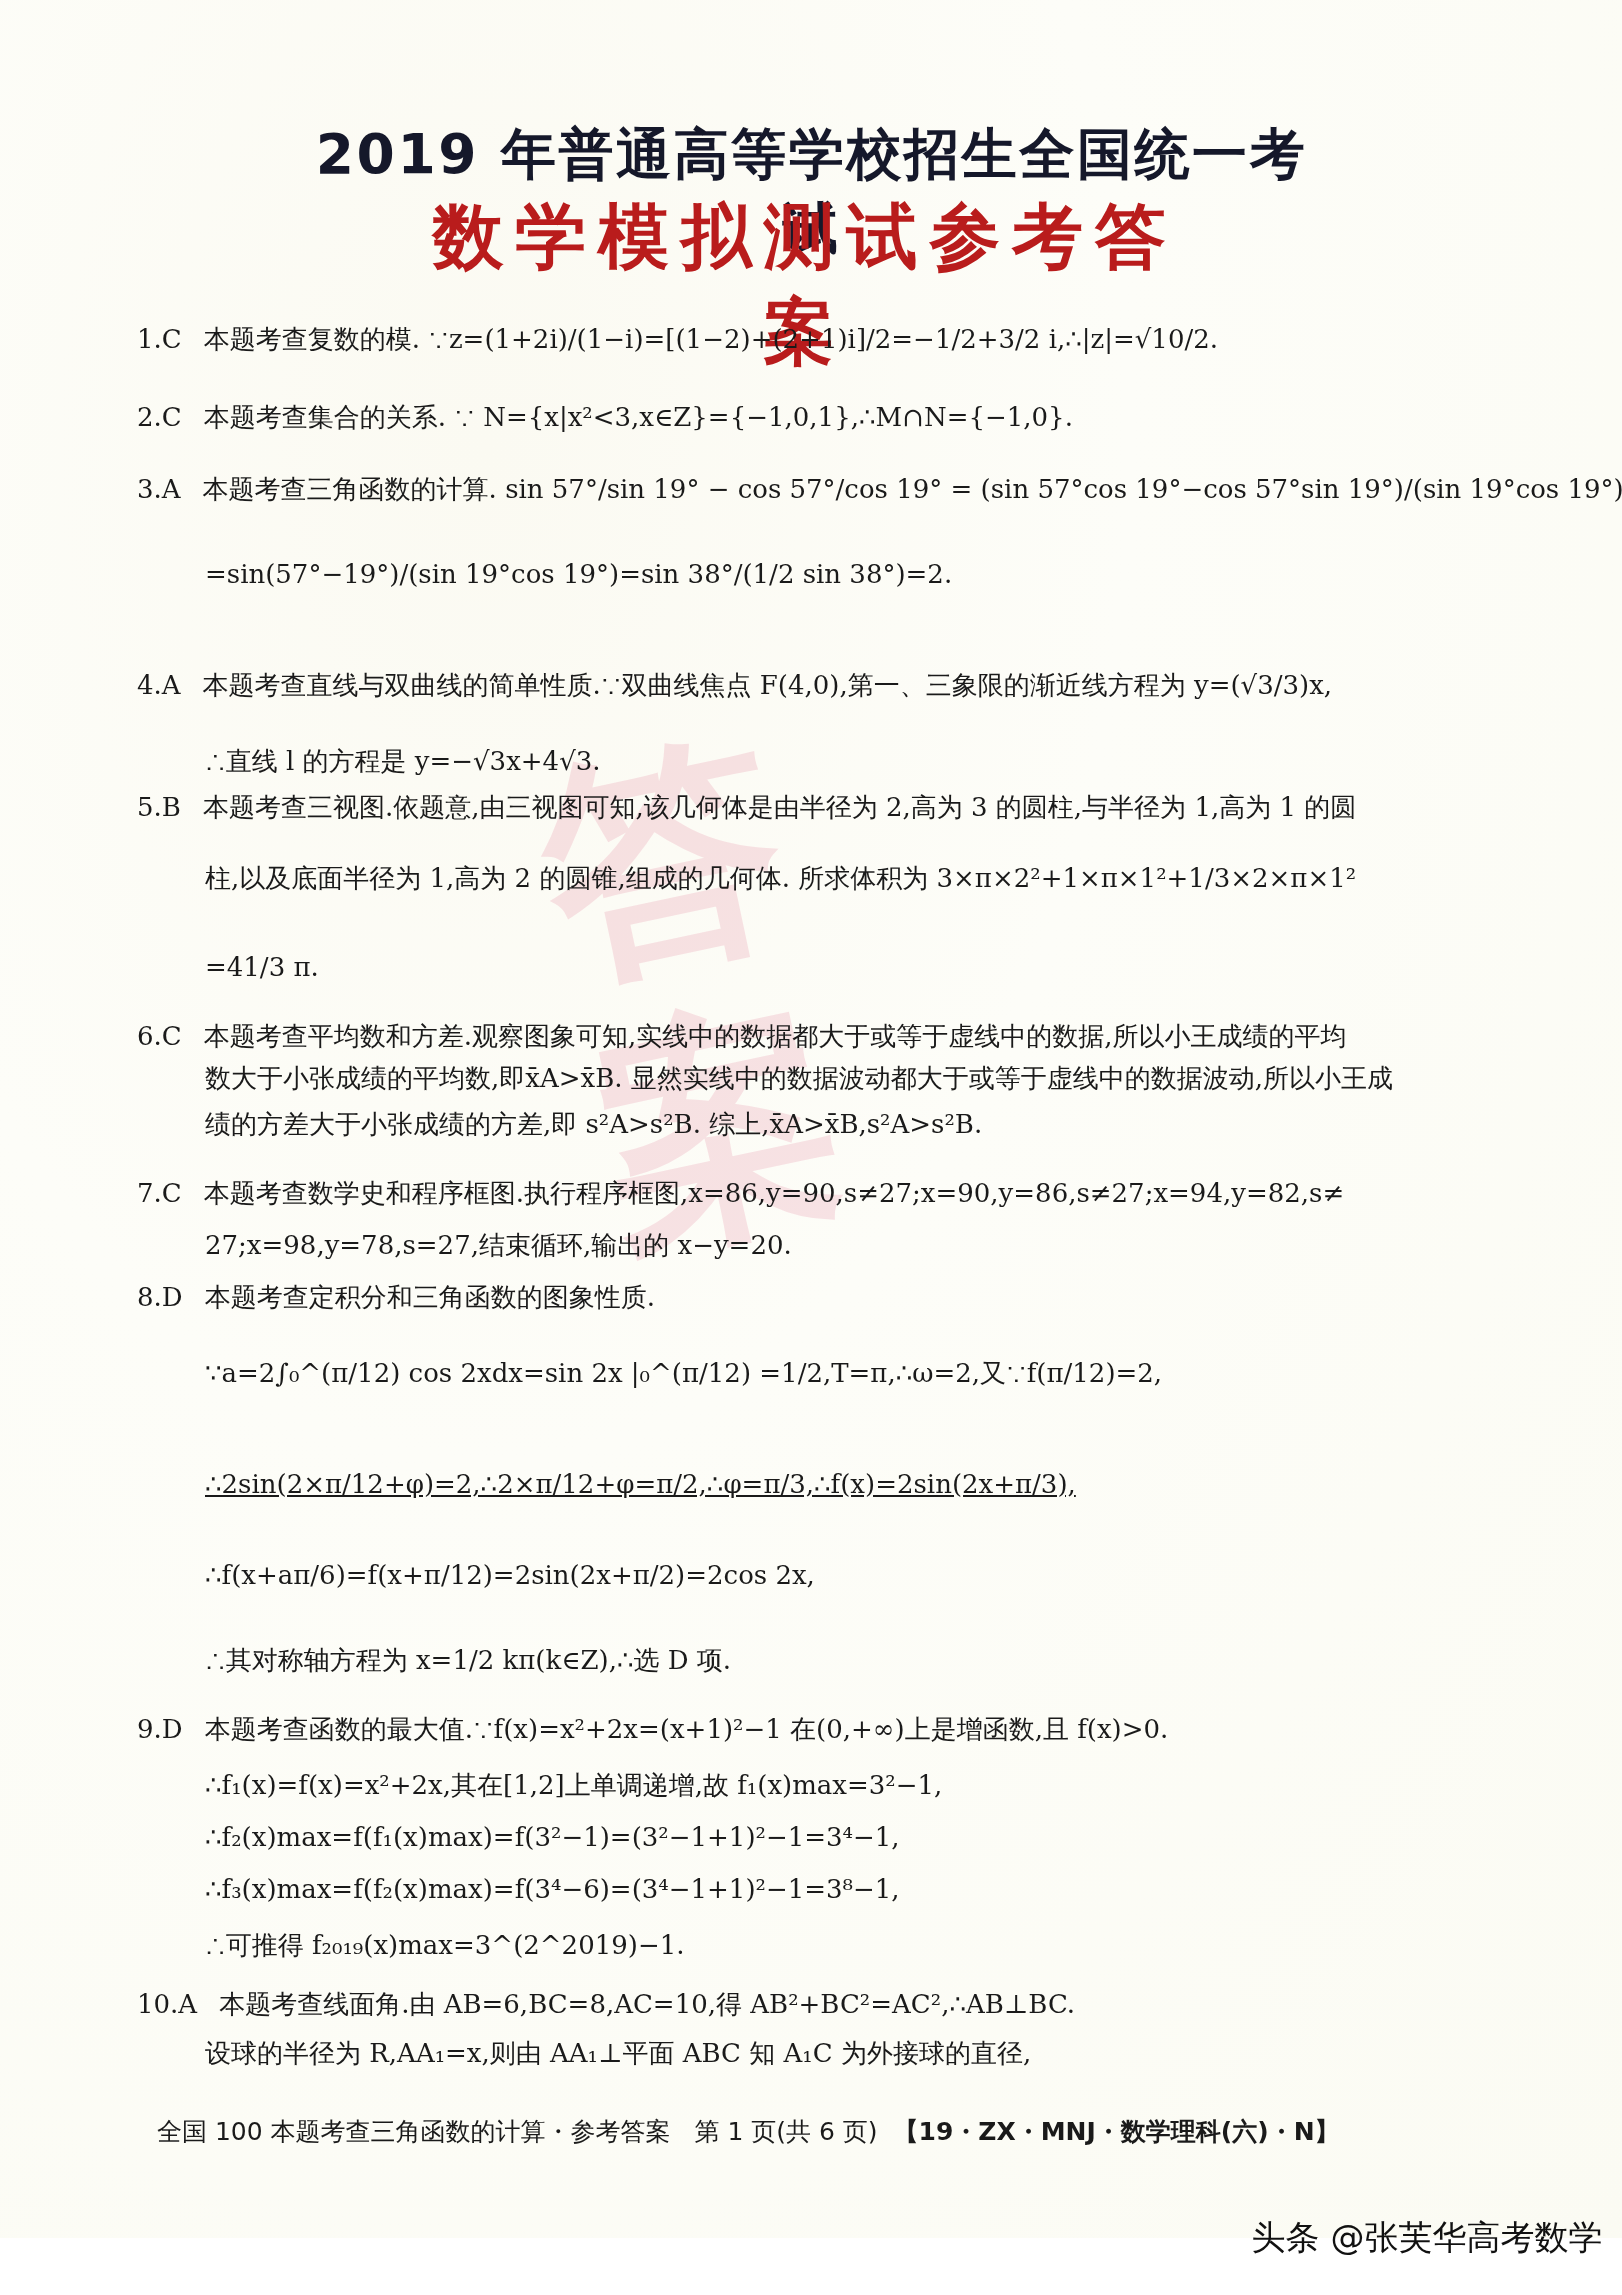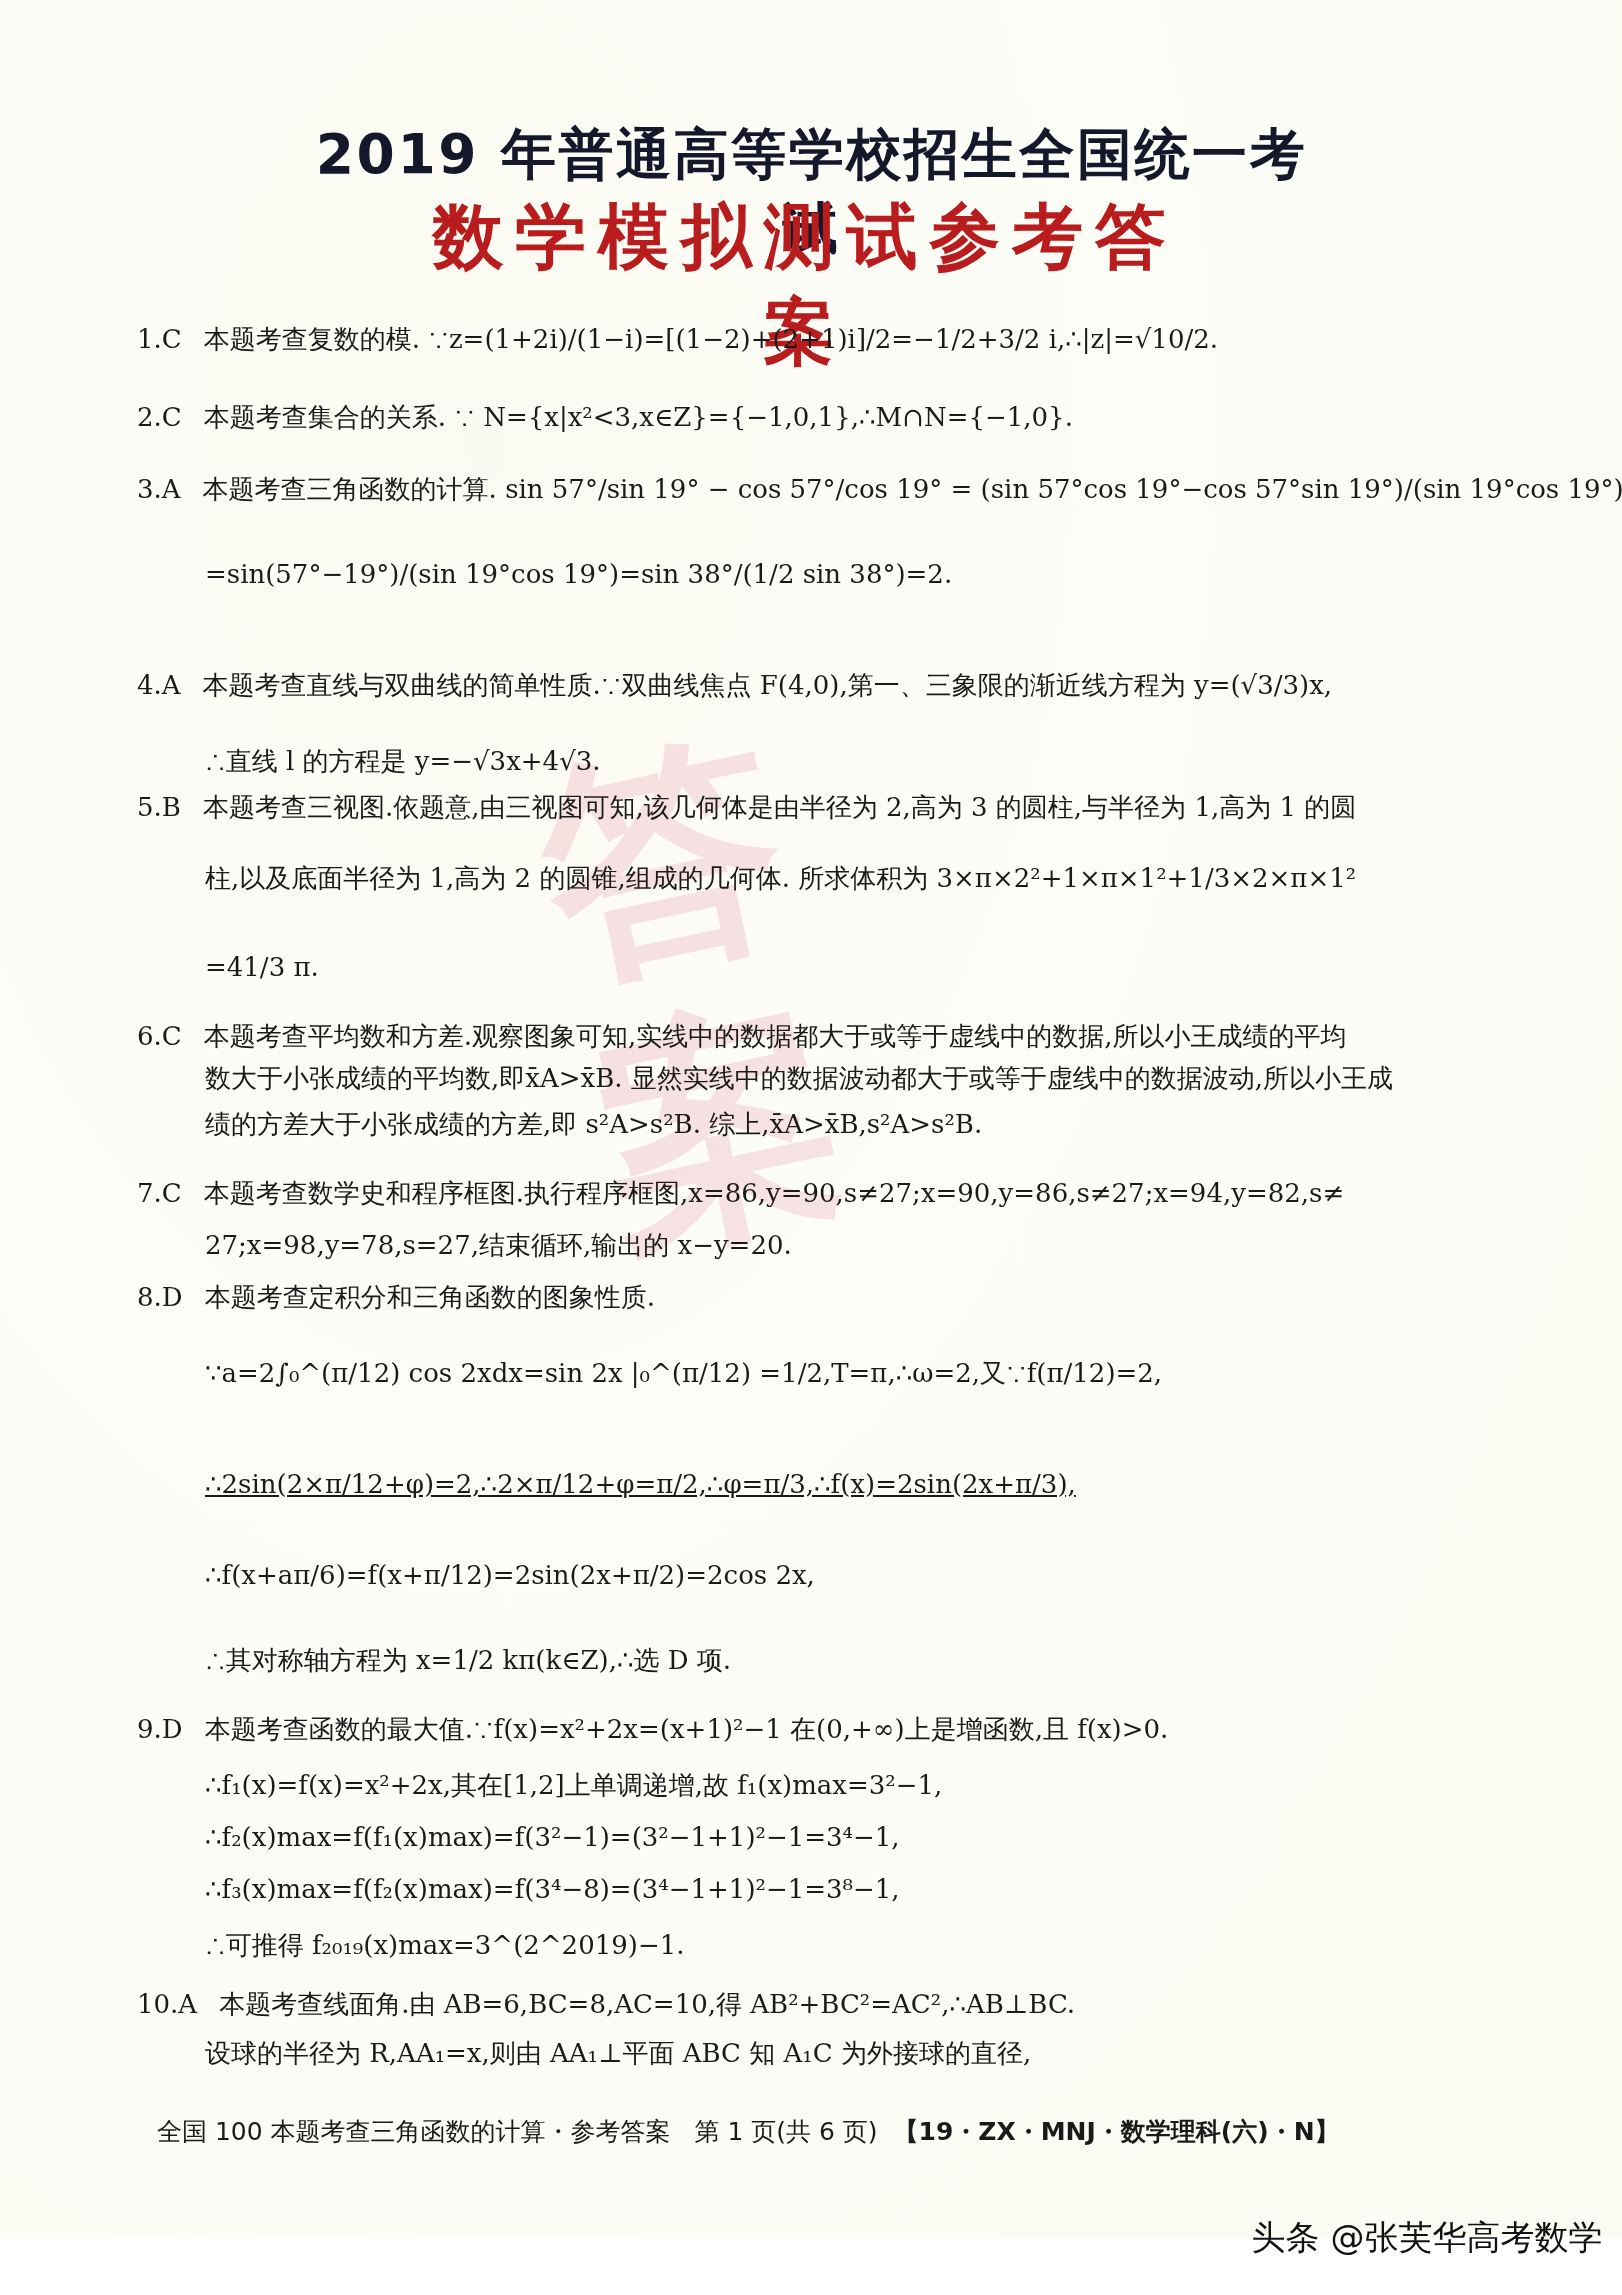"∴f₃(x)max=f(f₂(x)max)=f(3⁴−8)=(3⁴−1+1)²−" div.line { text: 8 -> 6 }
